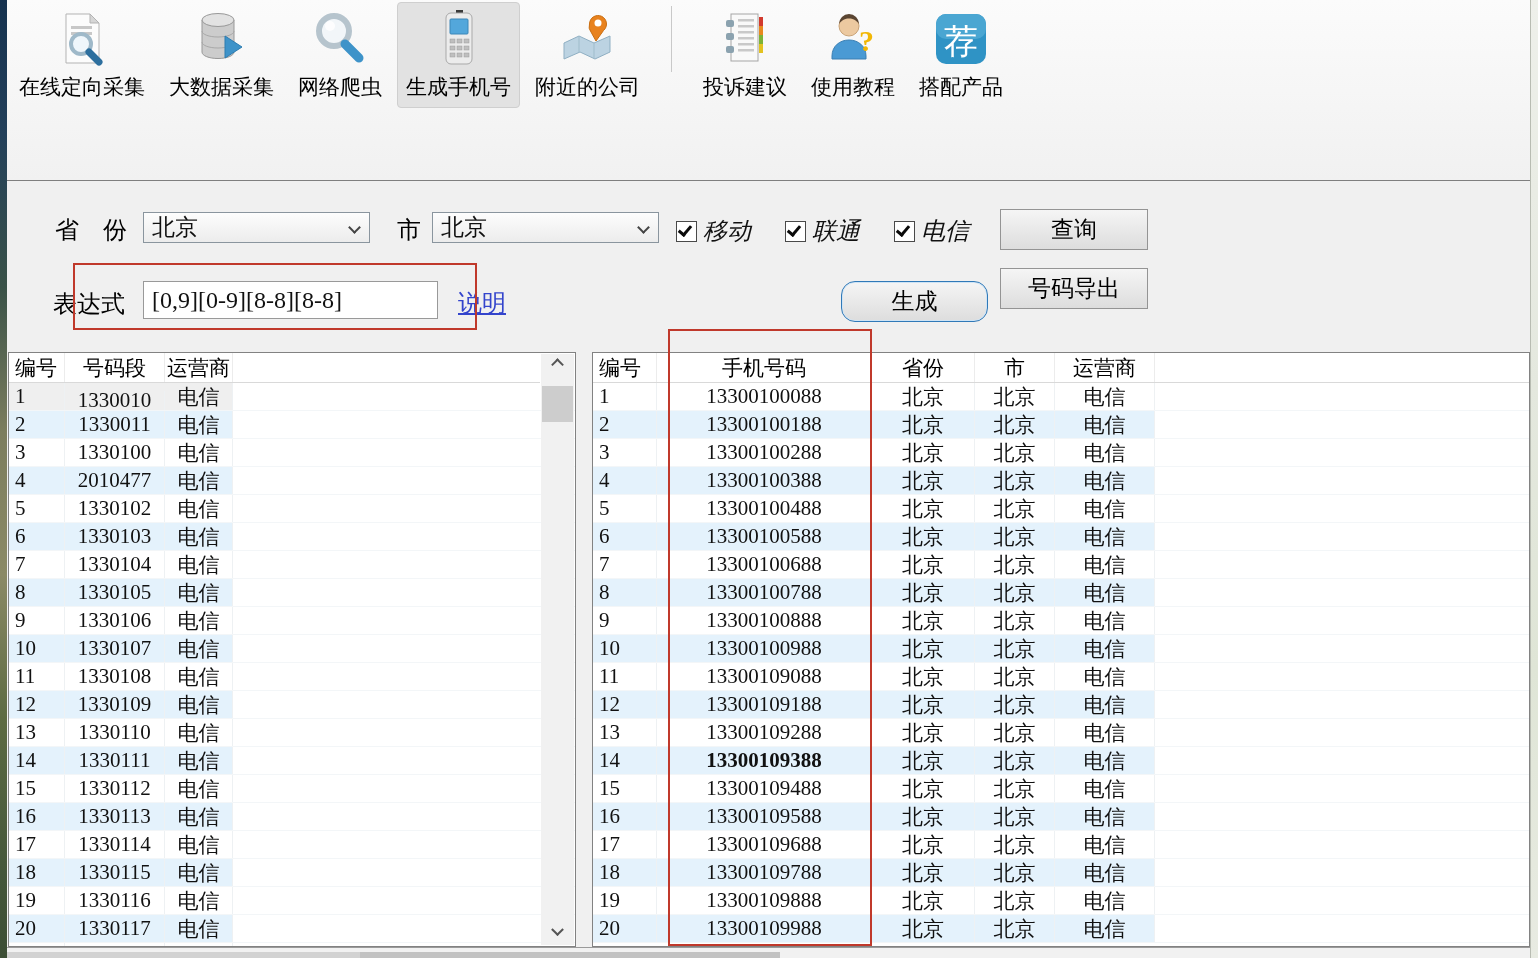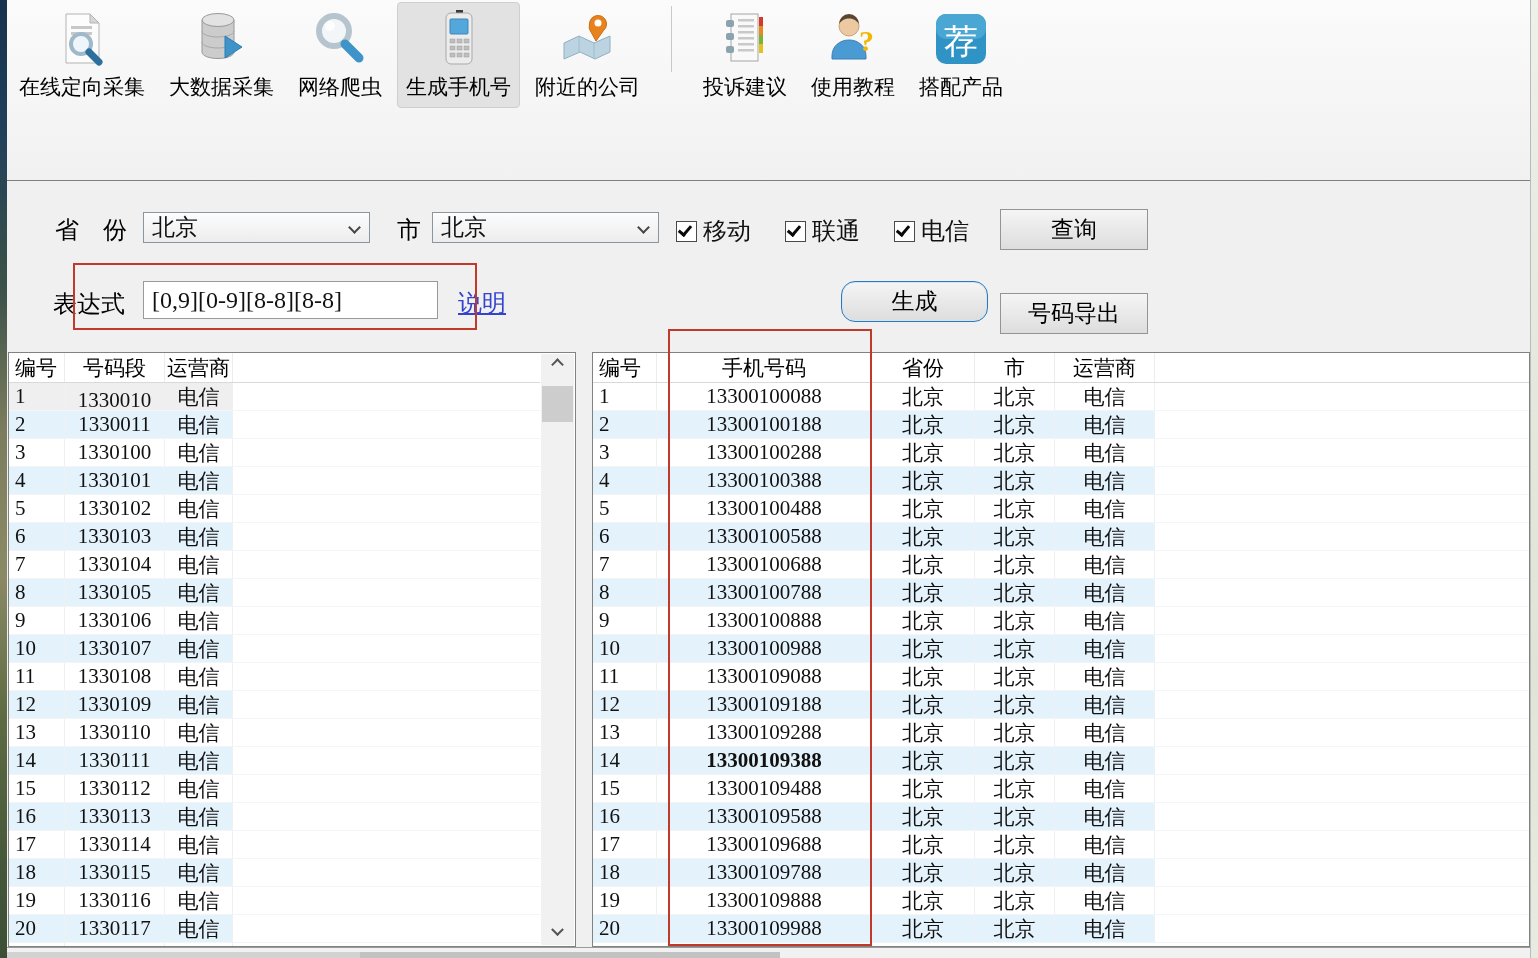"移动" .chk-group { font-style: none -> italic }
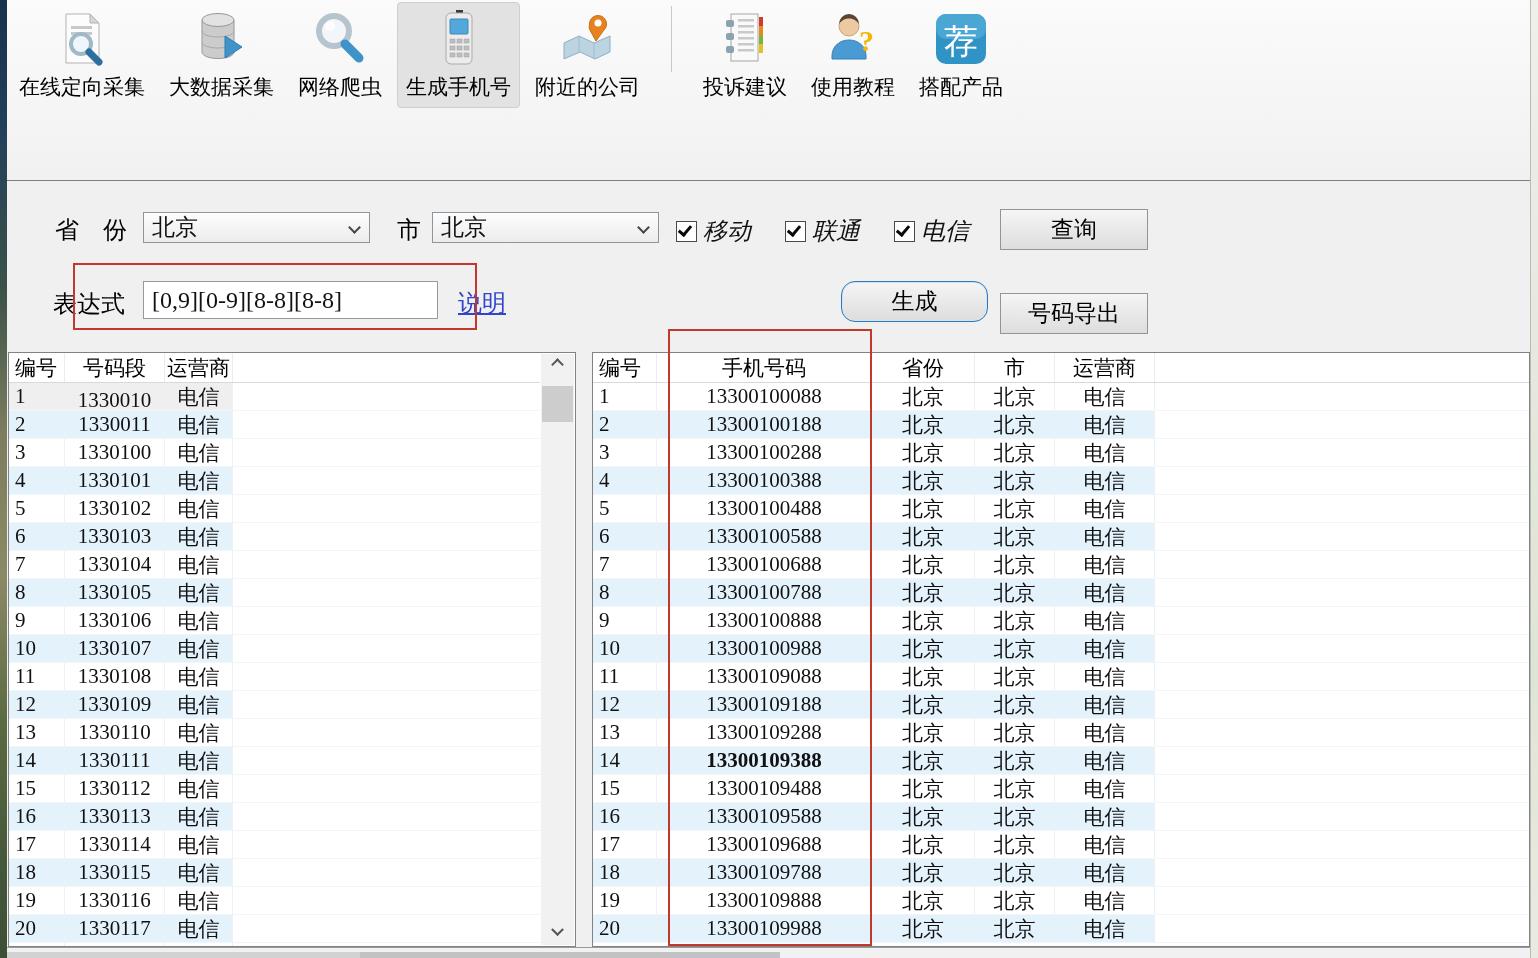"号码导出" button.btn { top: 111px -> 86px }
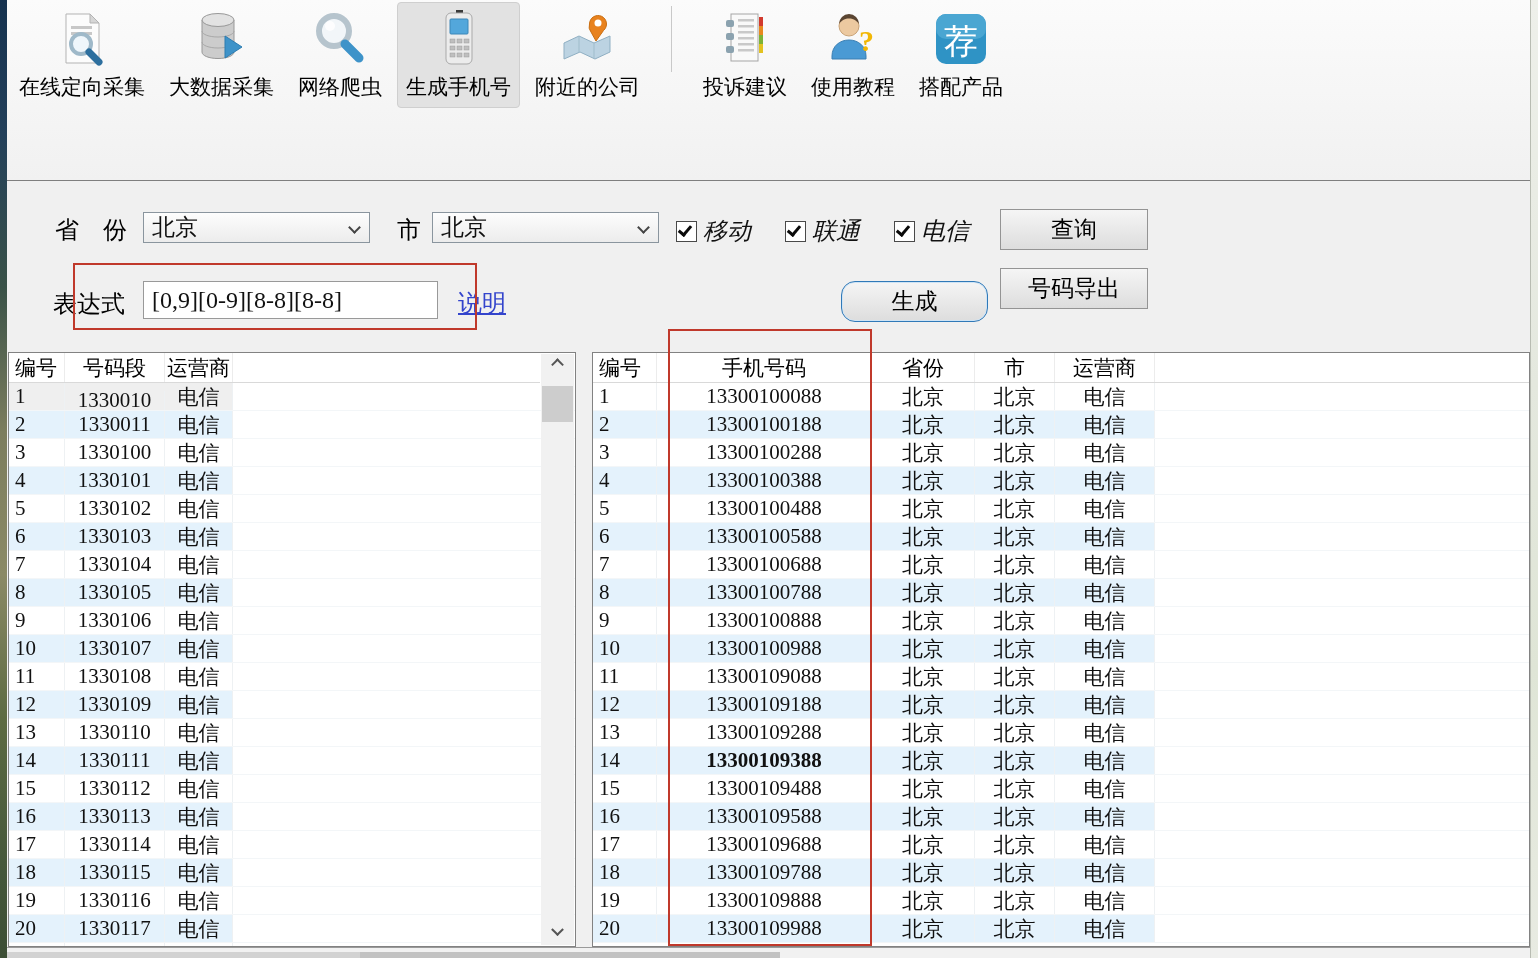"1330101" div.td { text: 1330101 -> 2010477 }
